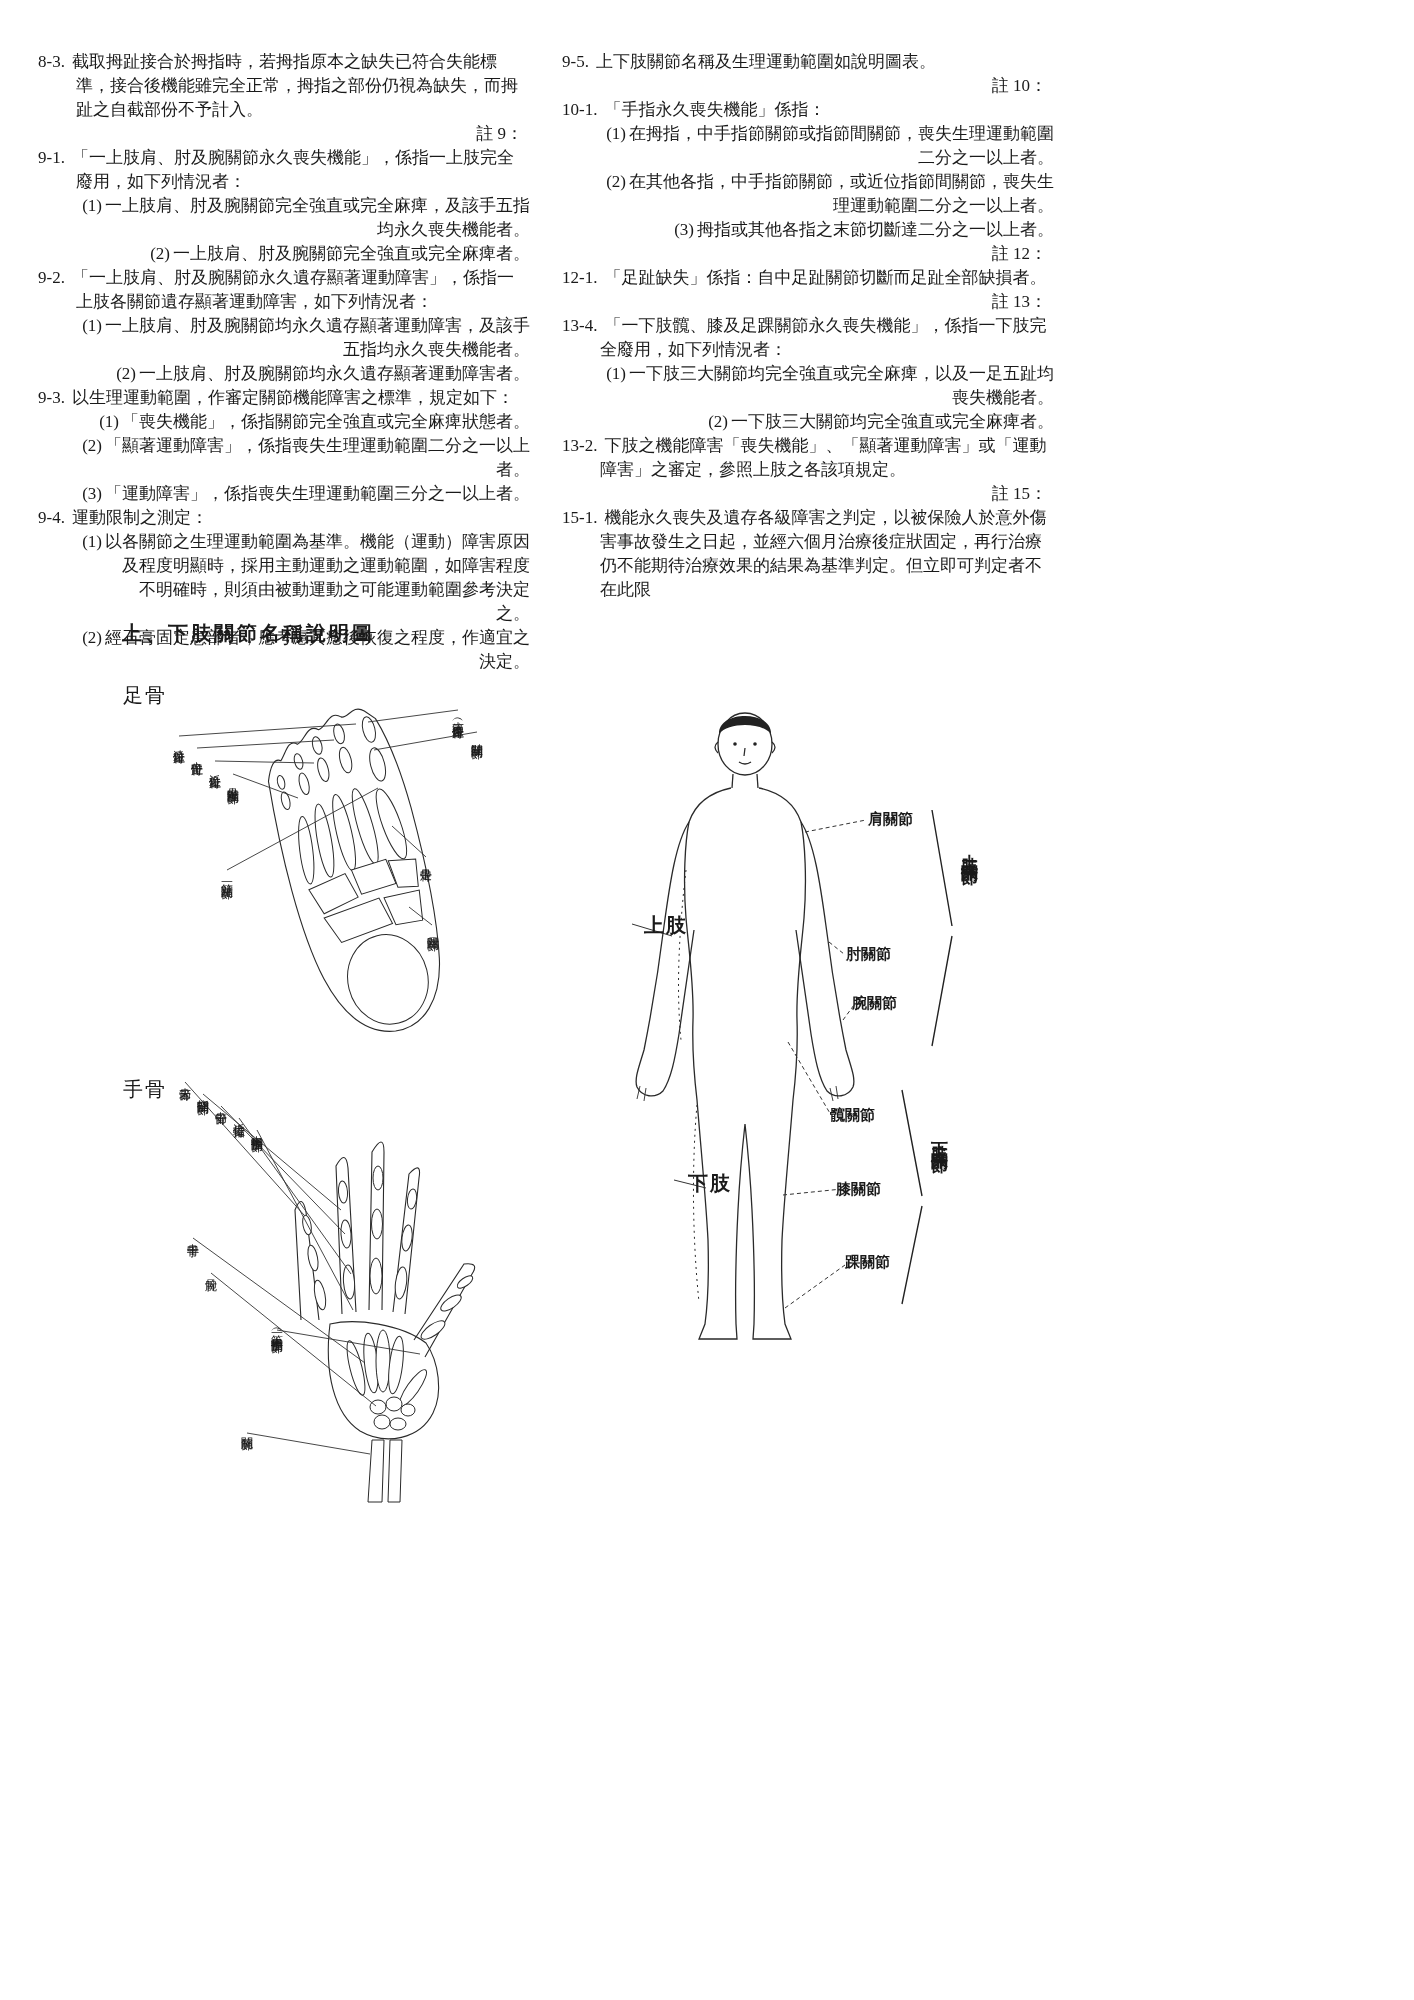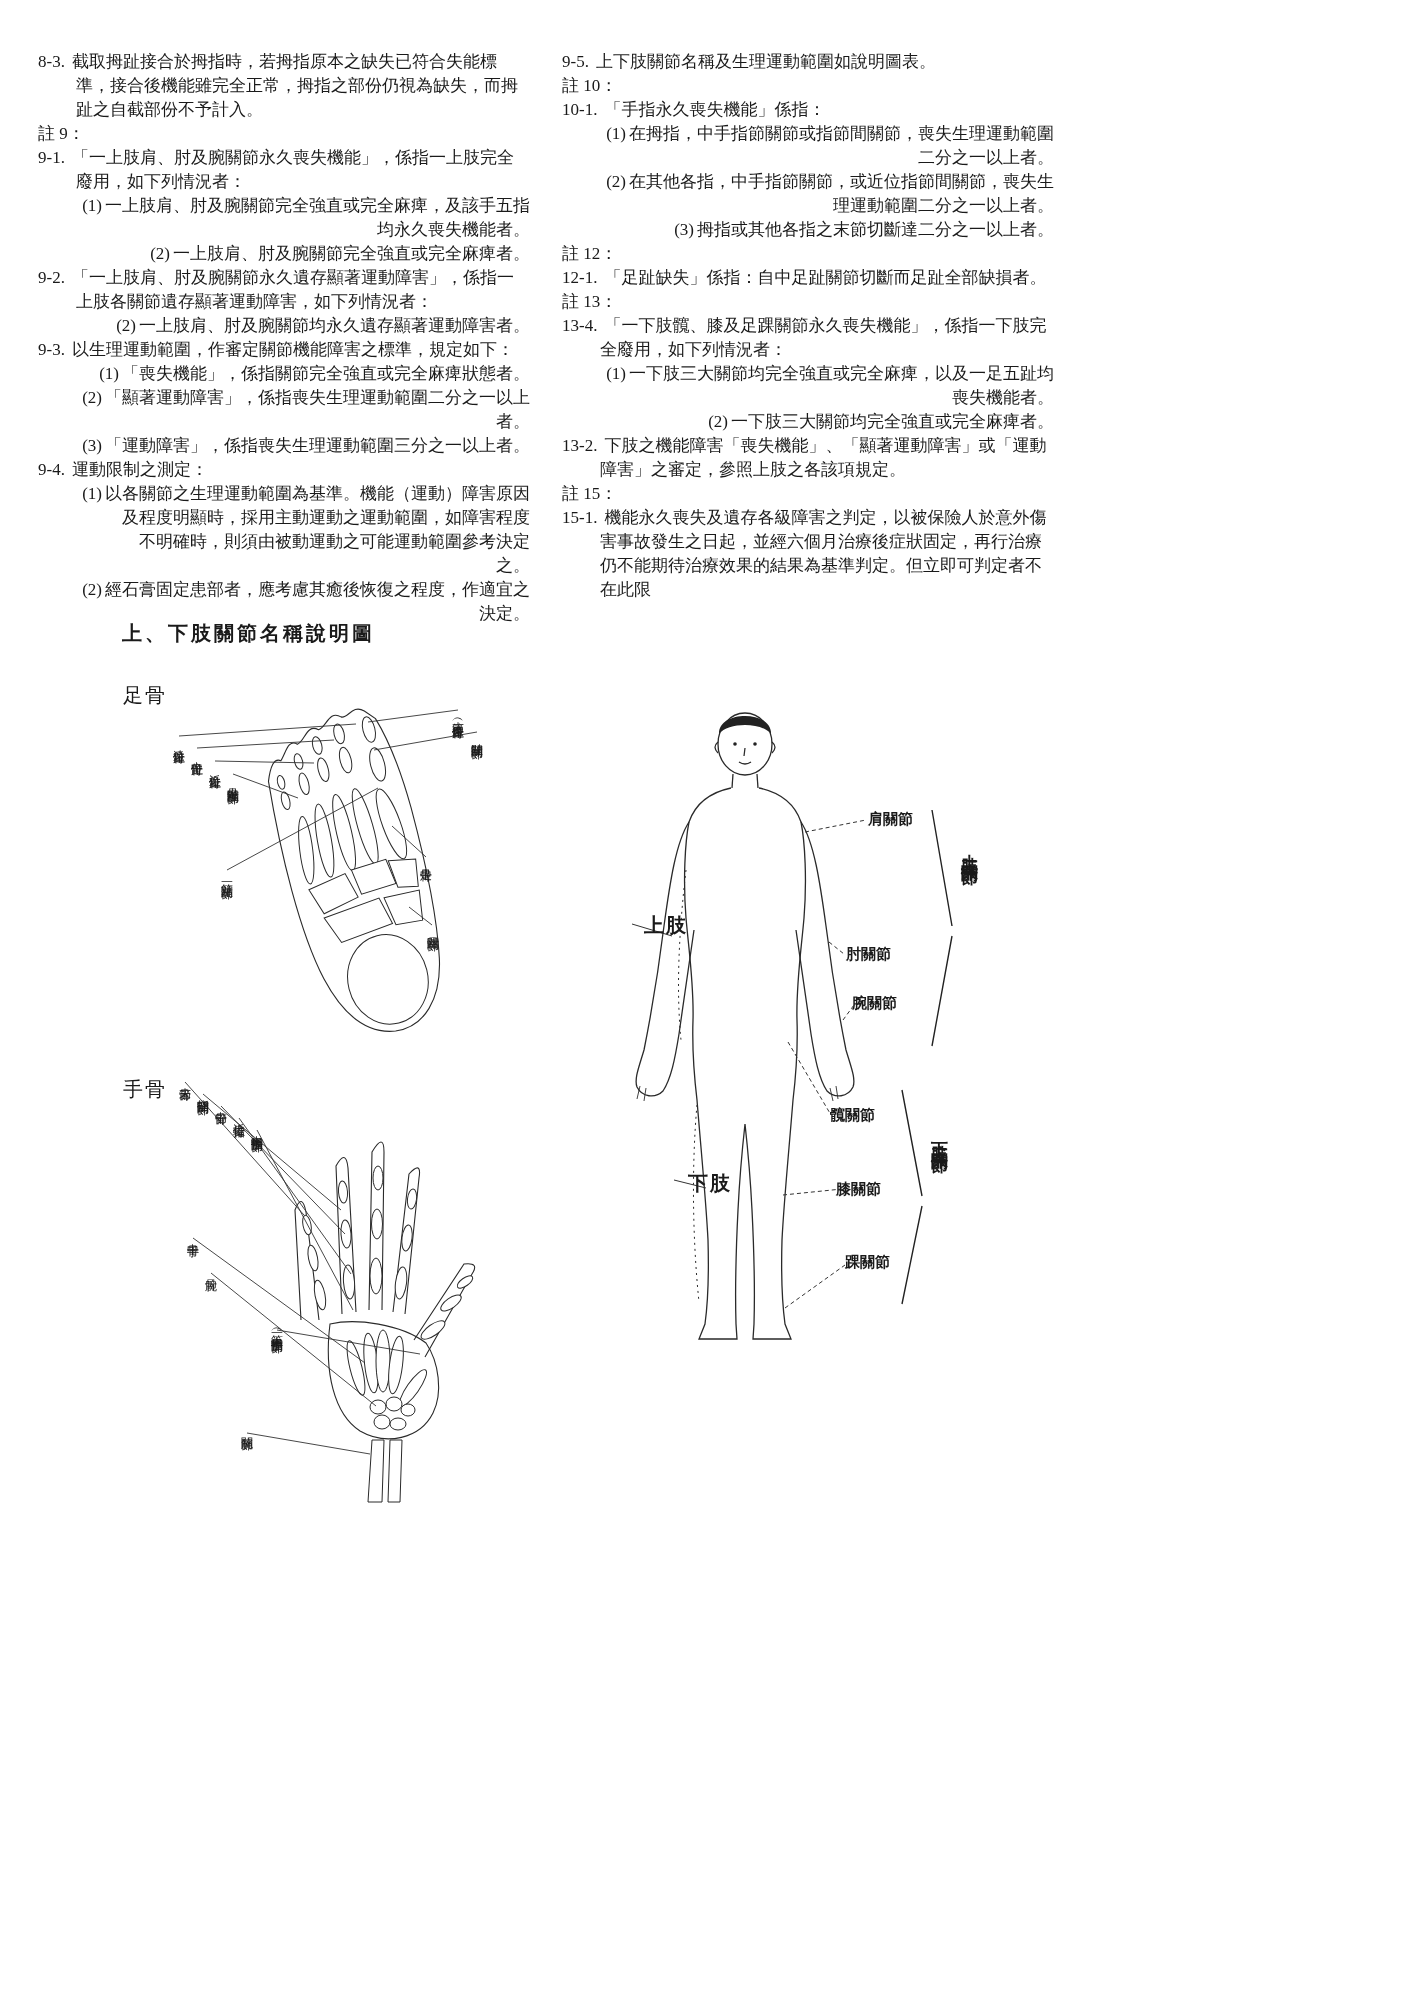"註 10：" .note { text-align: none -> right }
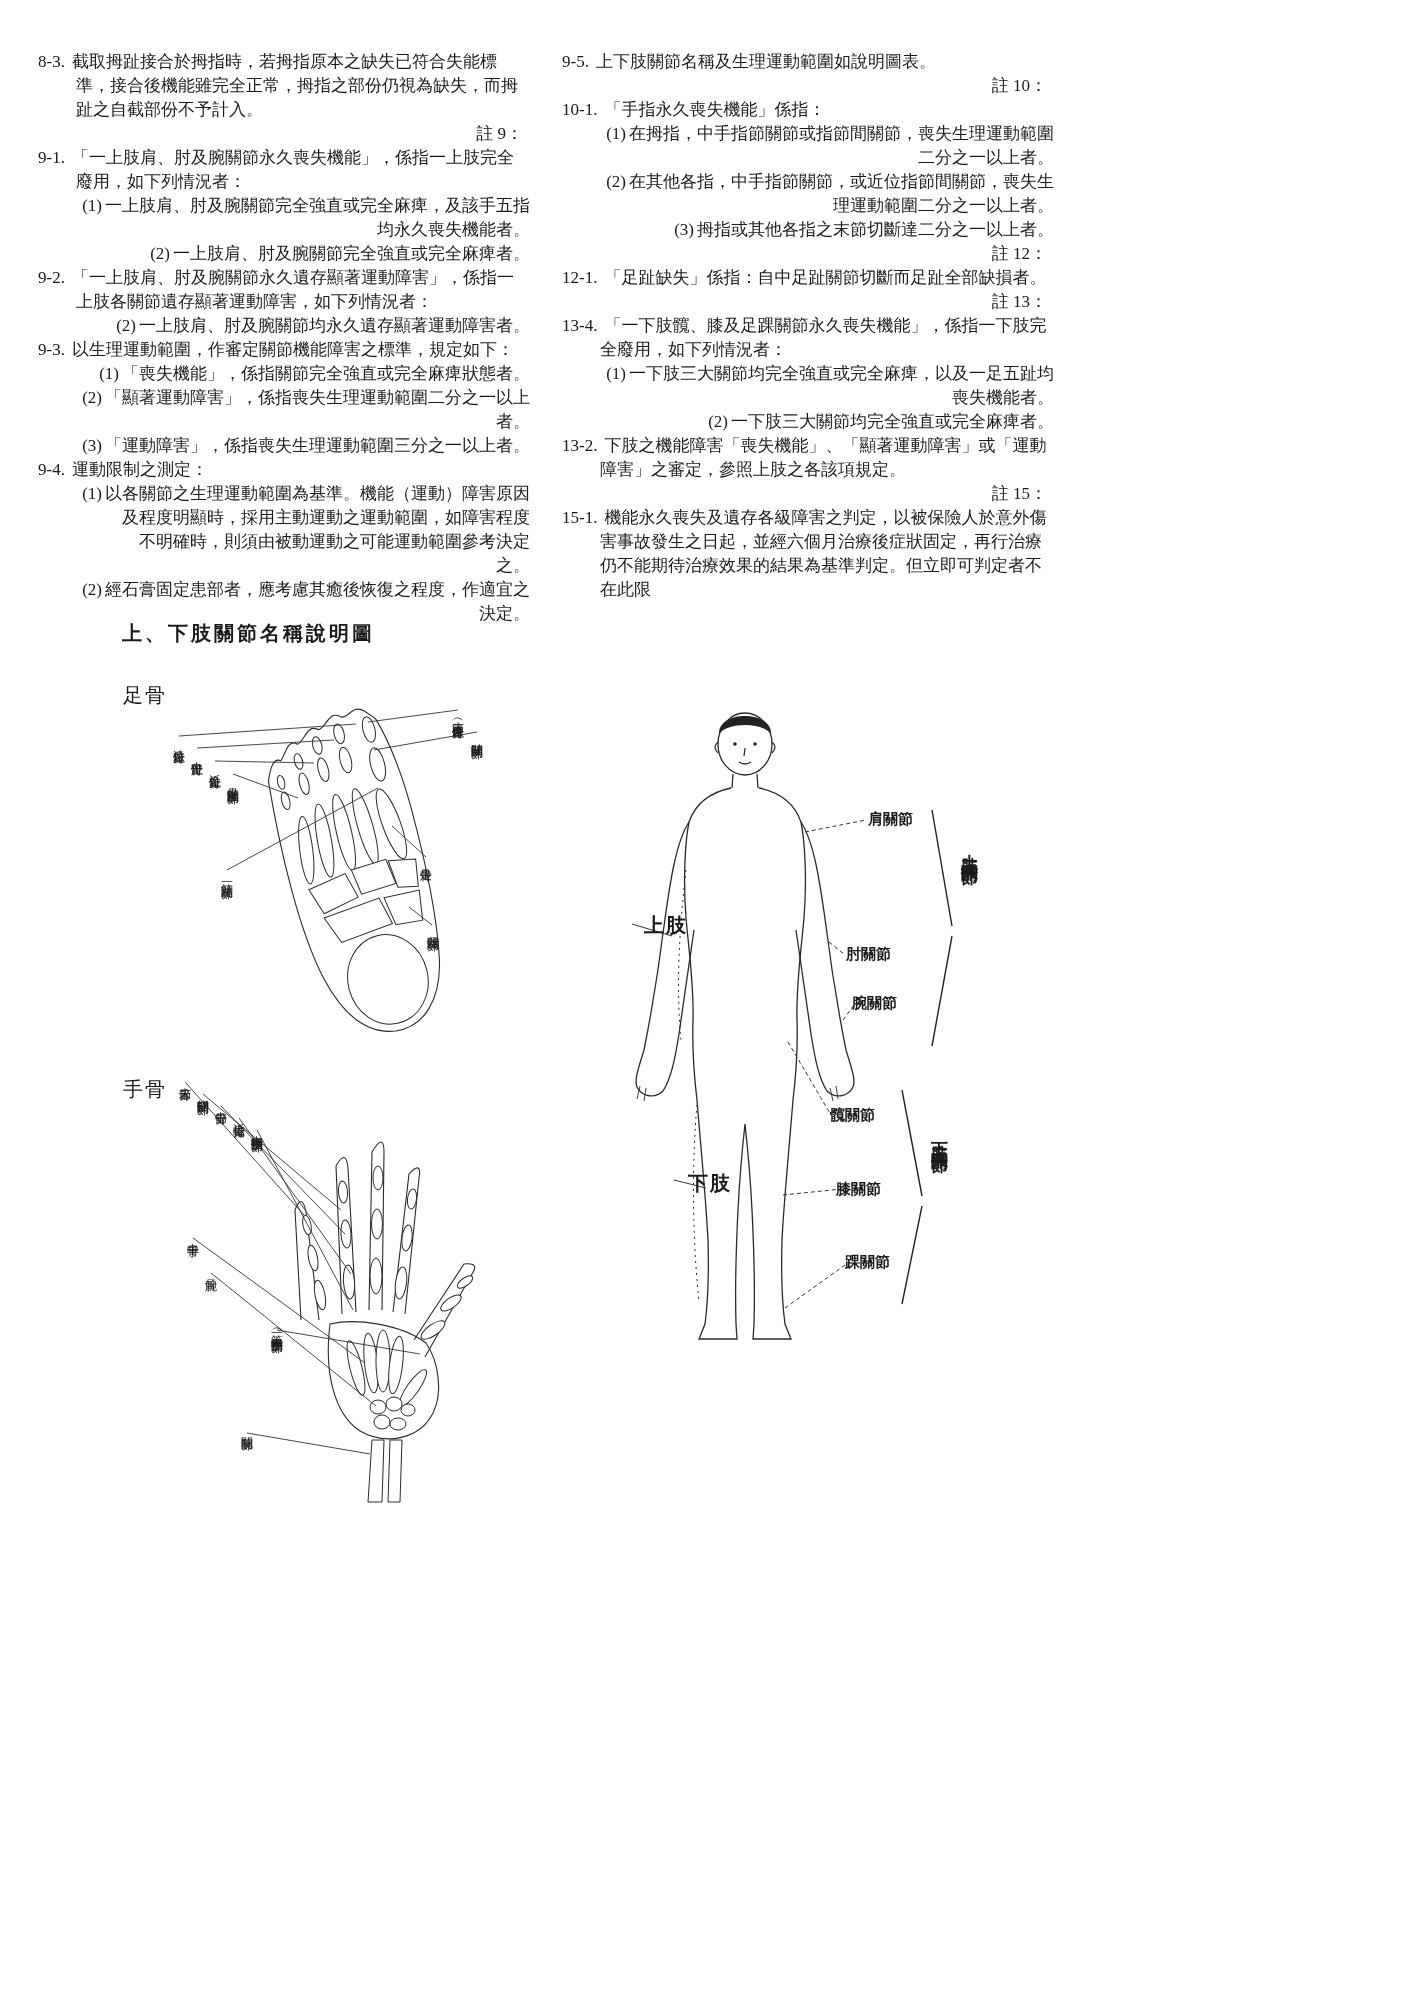"(1) 一上肢肩、肘及腕關節均永久遺存顯著運動障害，及該手五指均永久喪失機能者。" div.it { html: none -> <div><span>(1)</span><span>一上肢肩、肘及腕關節均永久遺存顯著運動障害，及該手五指均永久喪失機能者。</span></div> }
